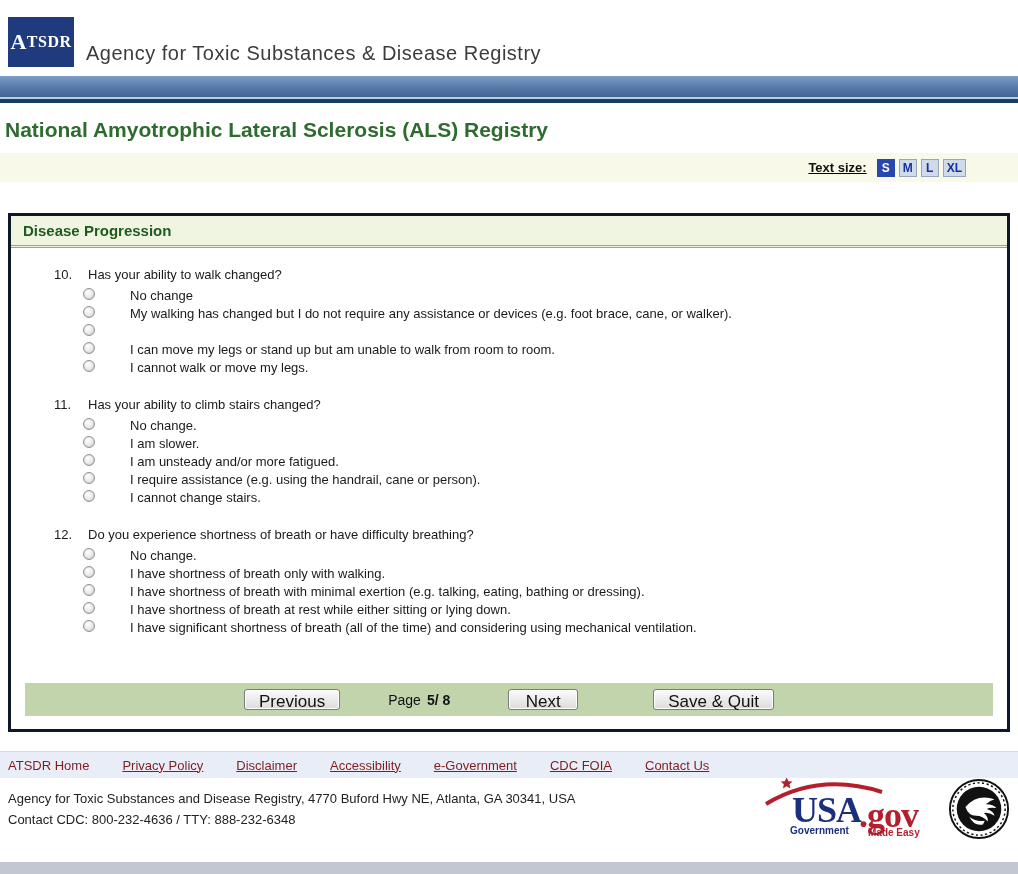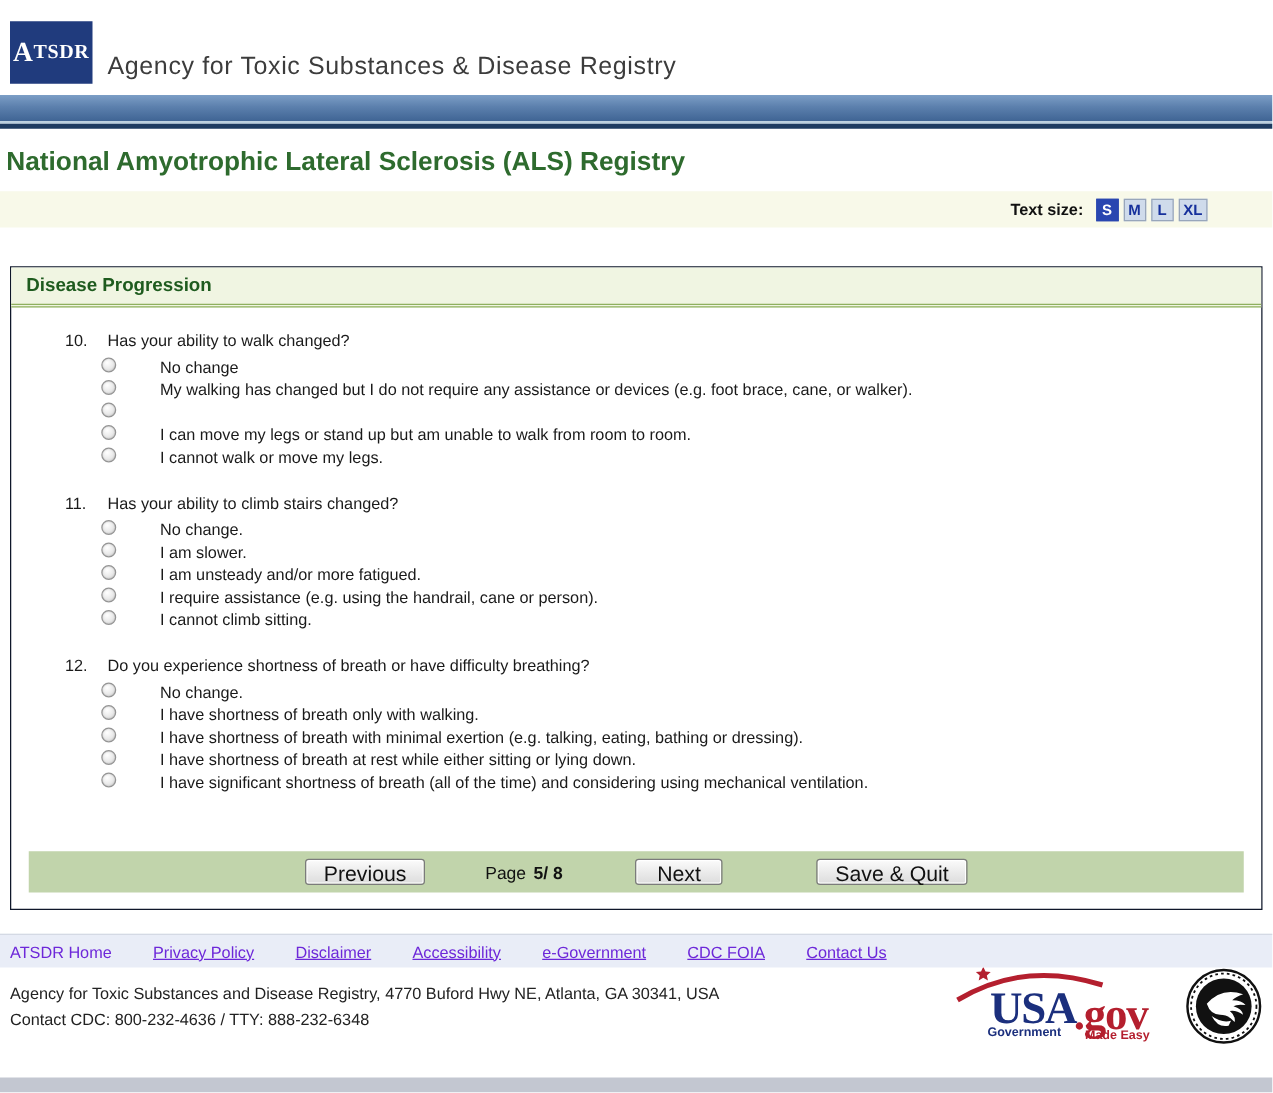"Text size:" .textsize-strip { text-decoration: none -> underline }
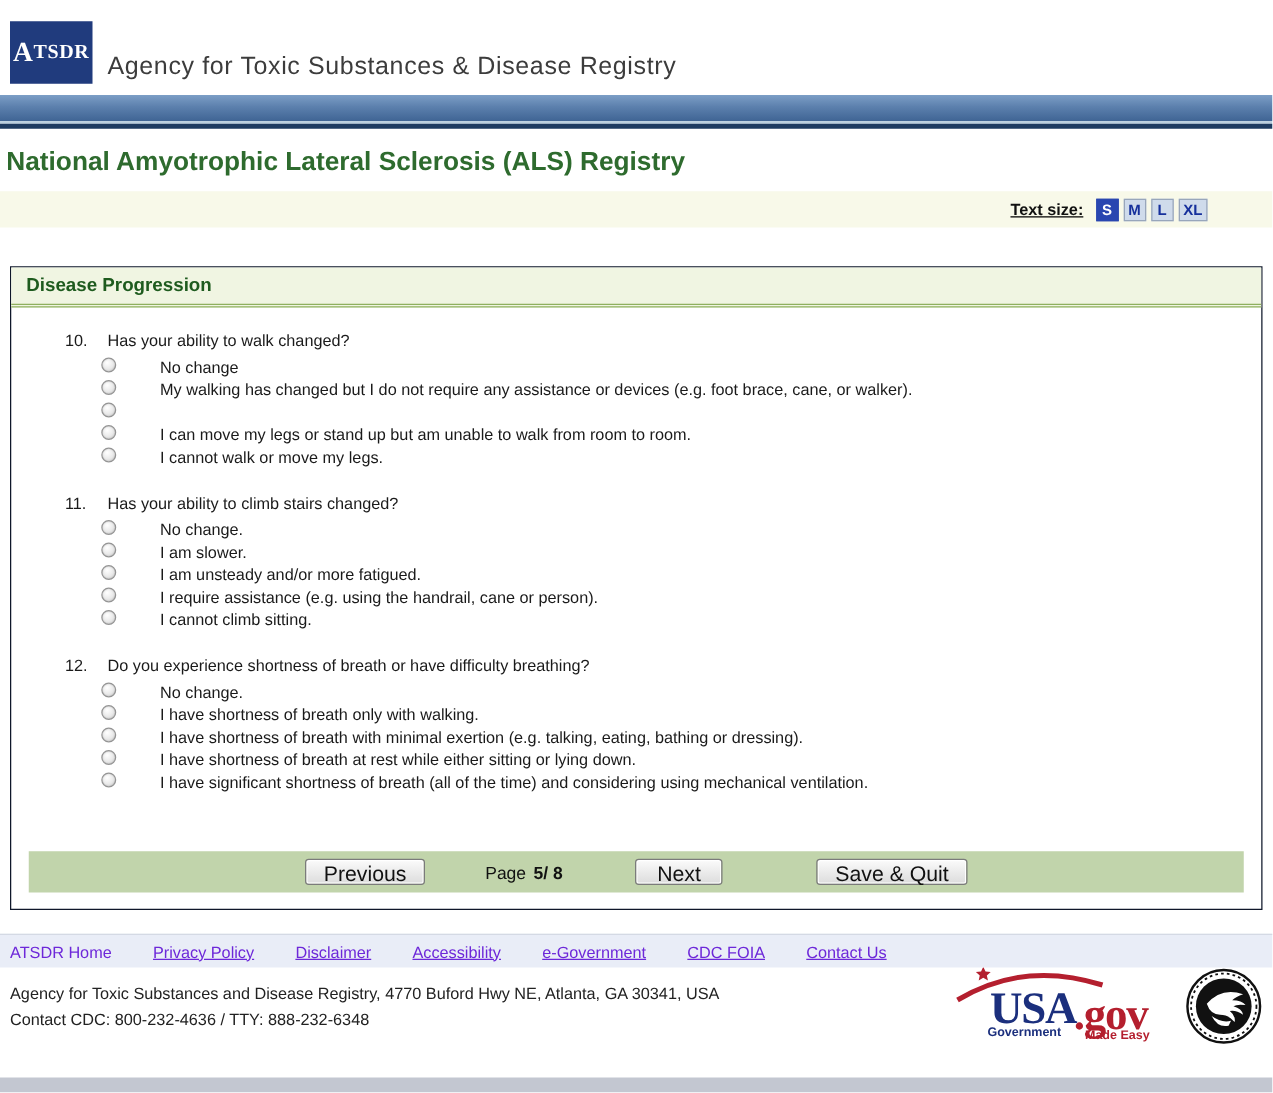"Disease Progression" .panel { border: 1px solid #0f172a -> 3px solid #0f172a }
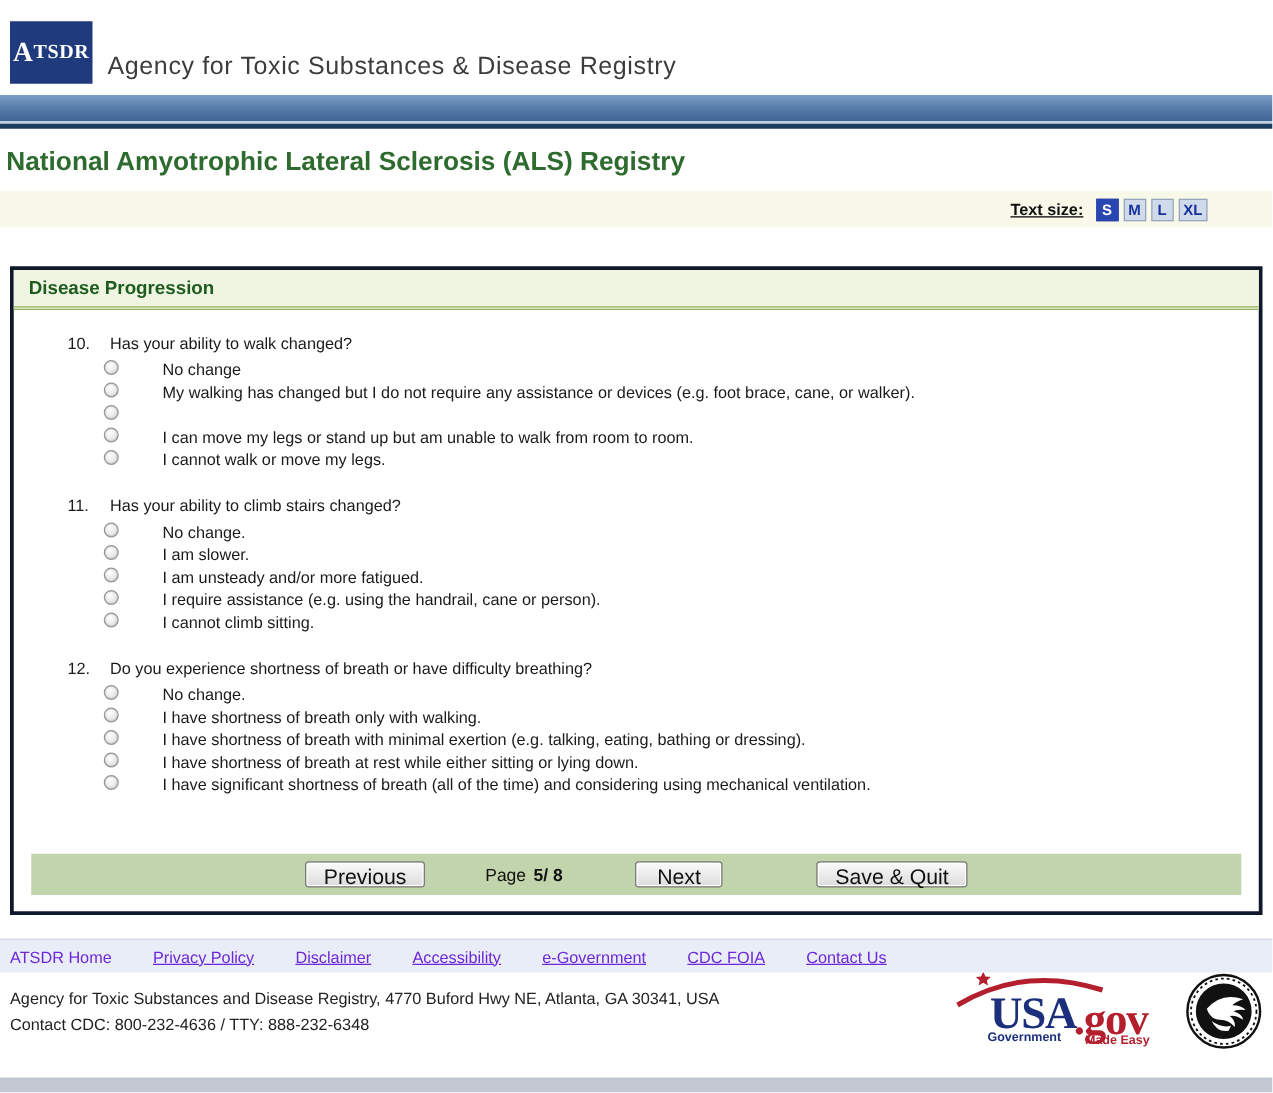"I cannot climb sitting." span.opt-label { text: climb sitting -> change stairs }
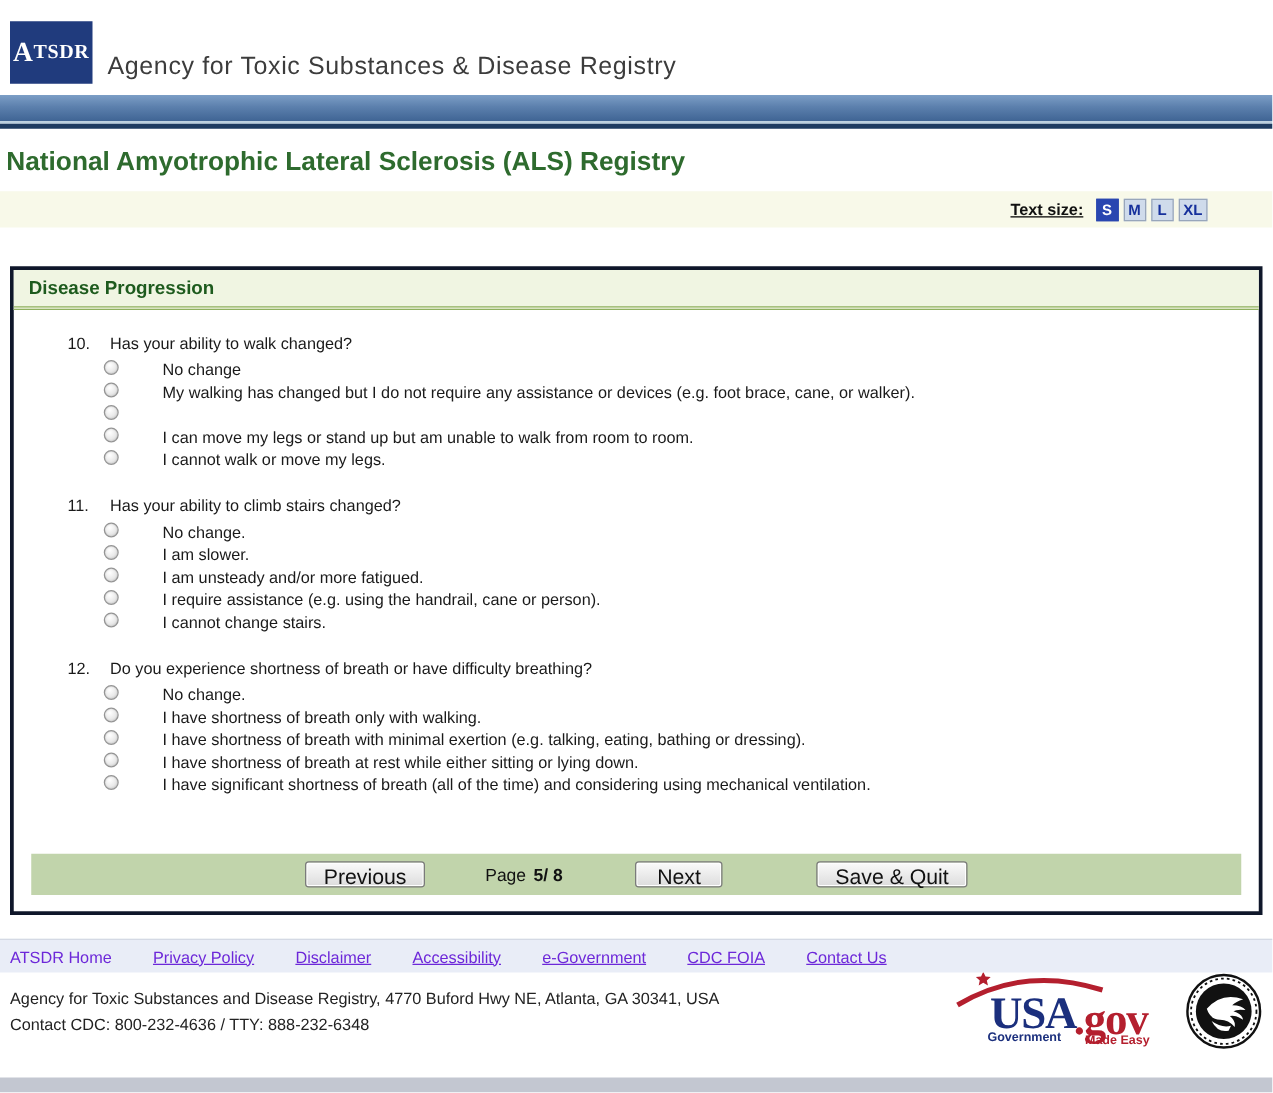"ATSDR Home" .footer-links a { color: #6d28d9 -> #7f1d1d }
